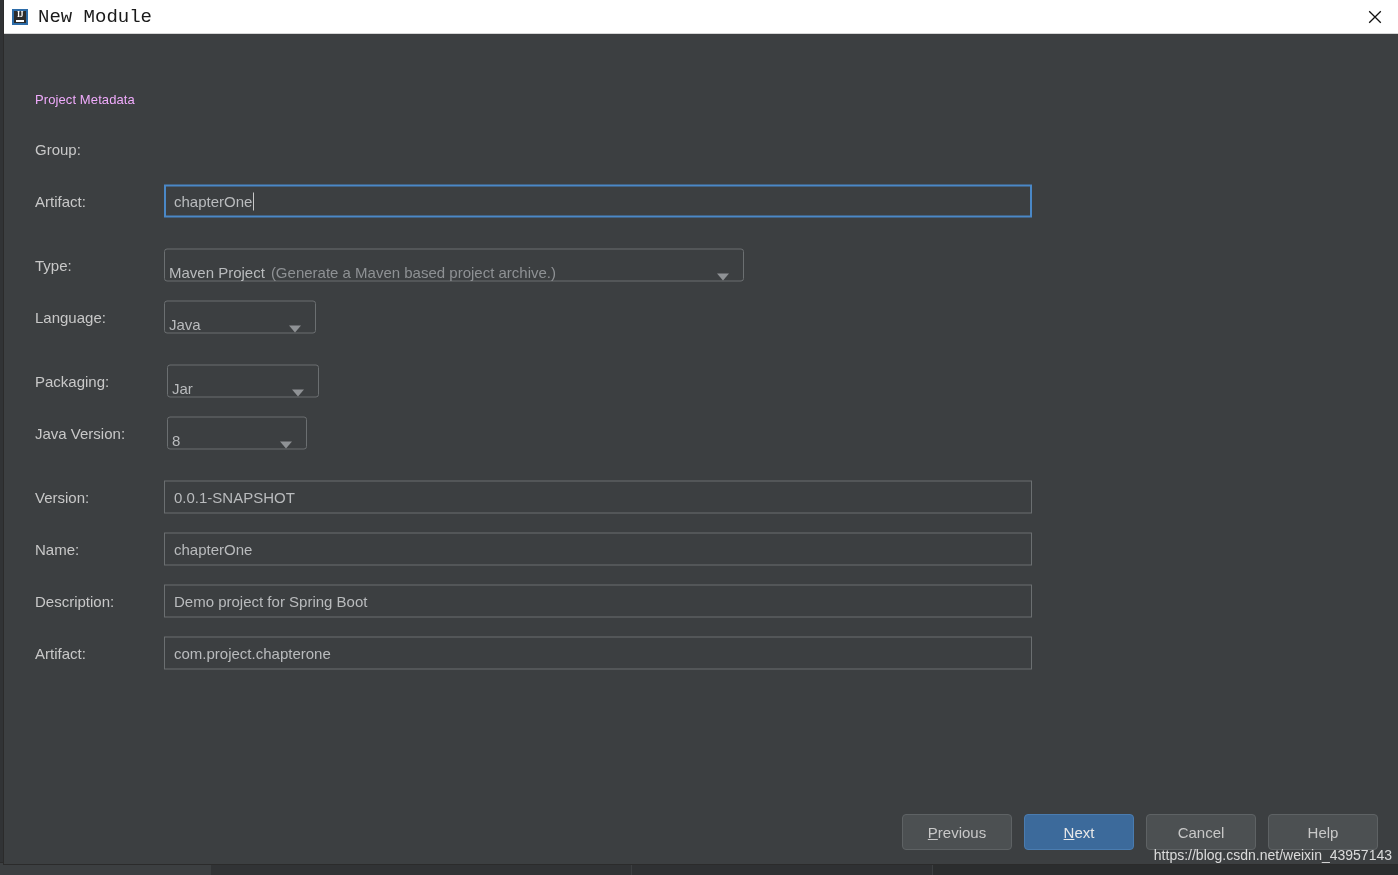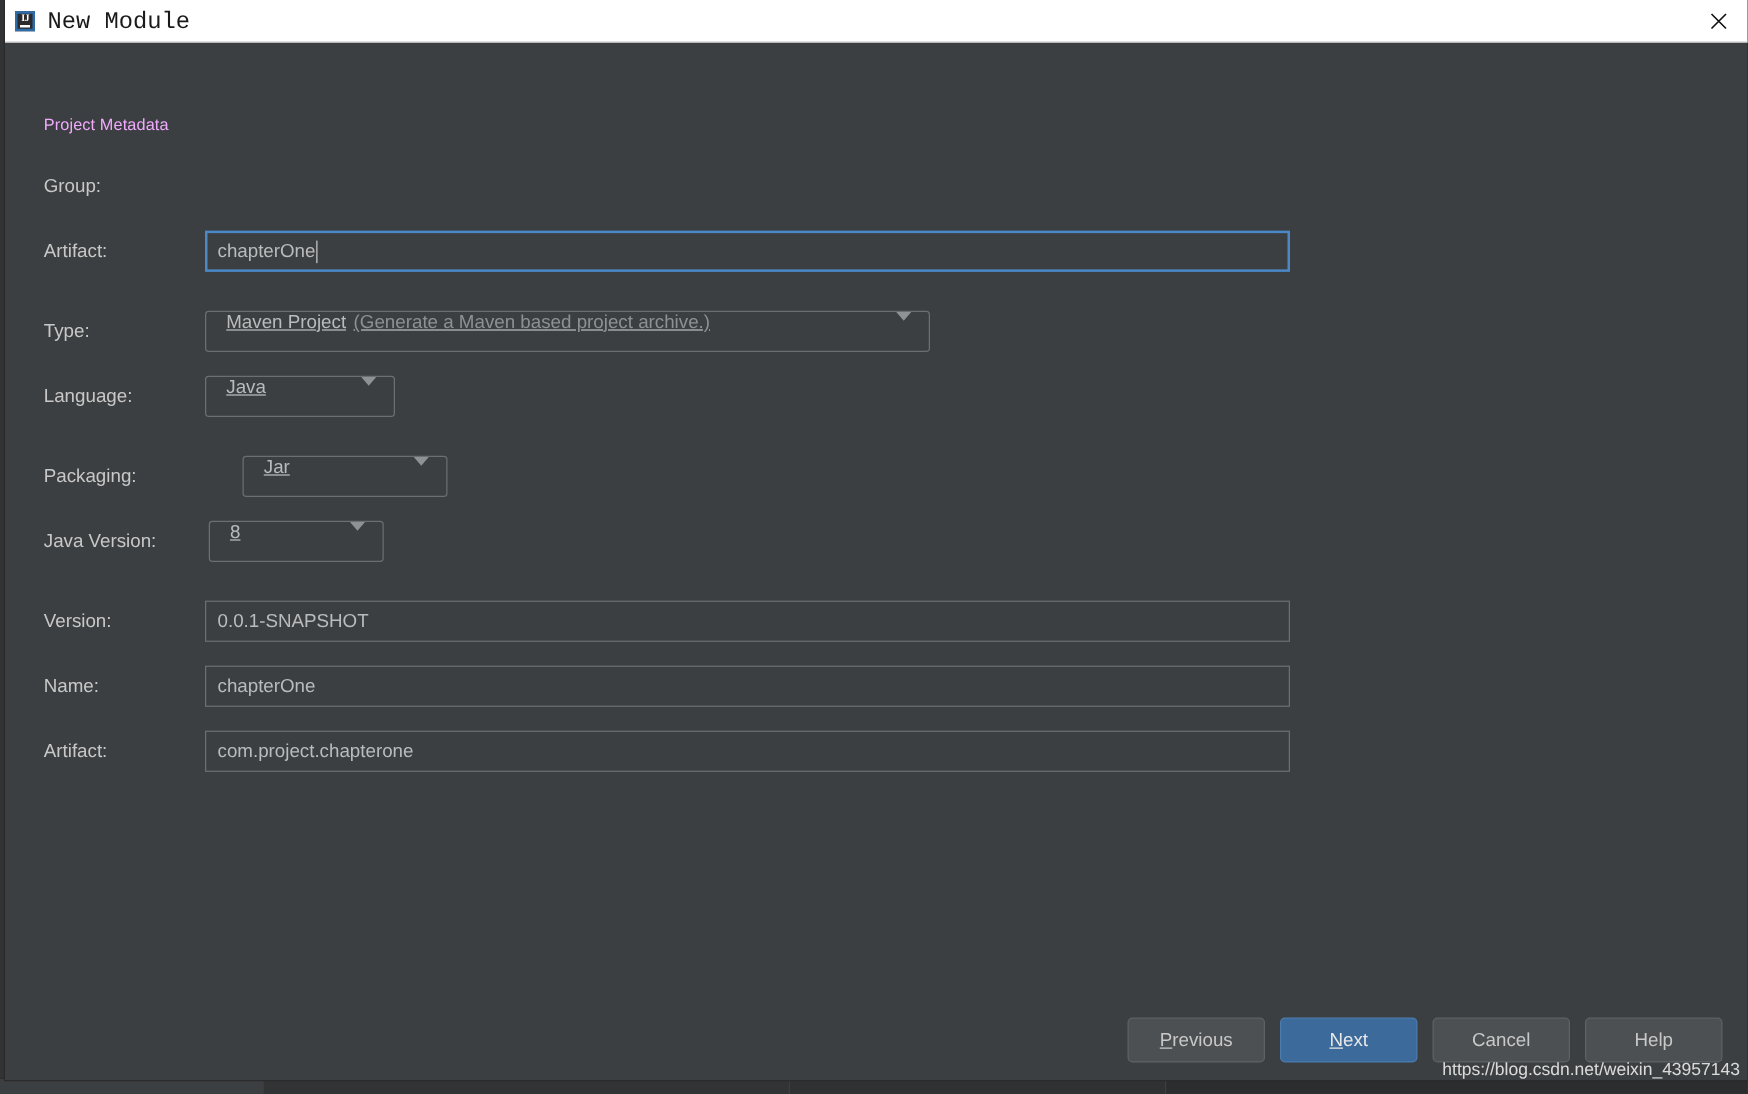"Maven Project" .combo { align-items: flex-start -> flex-end; padding-left: 16px -> 4px; text-decoration: underline -> none }
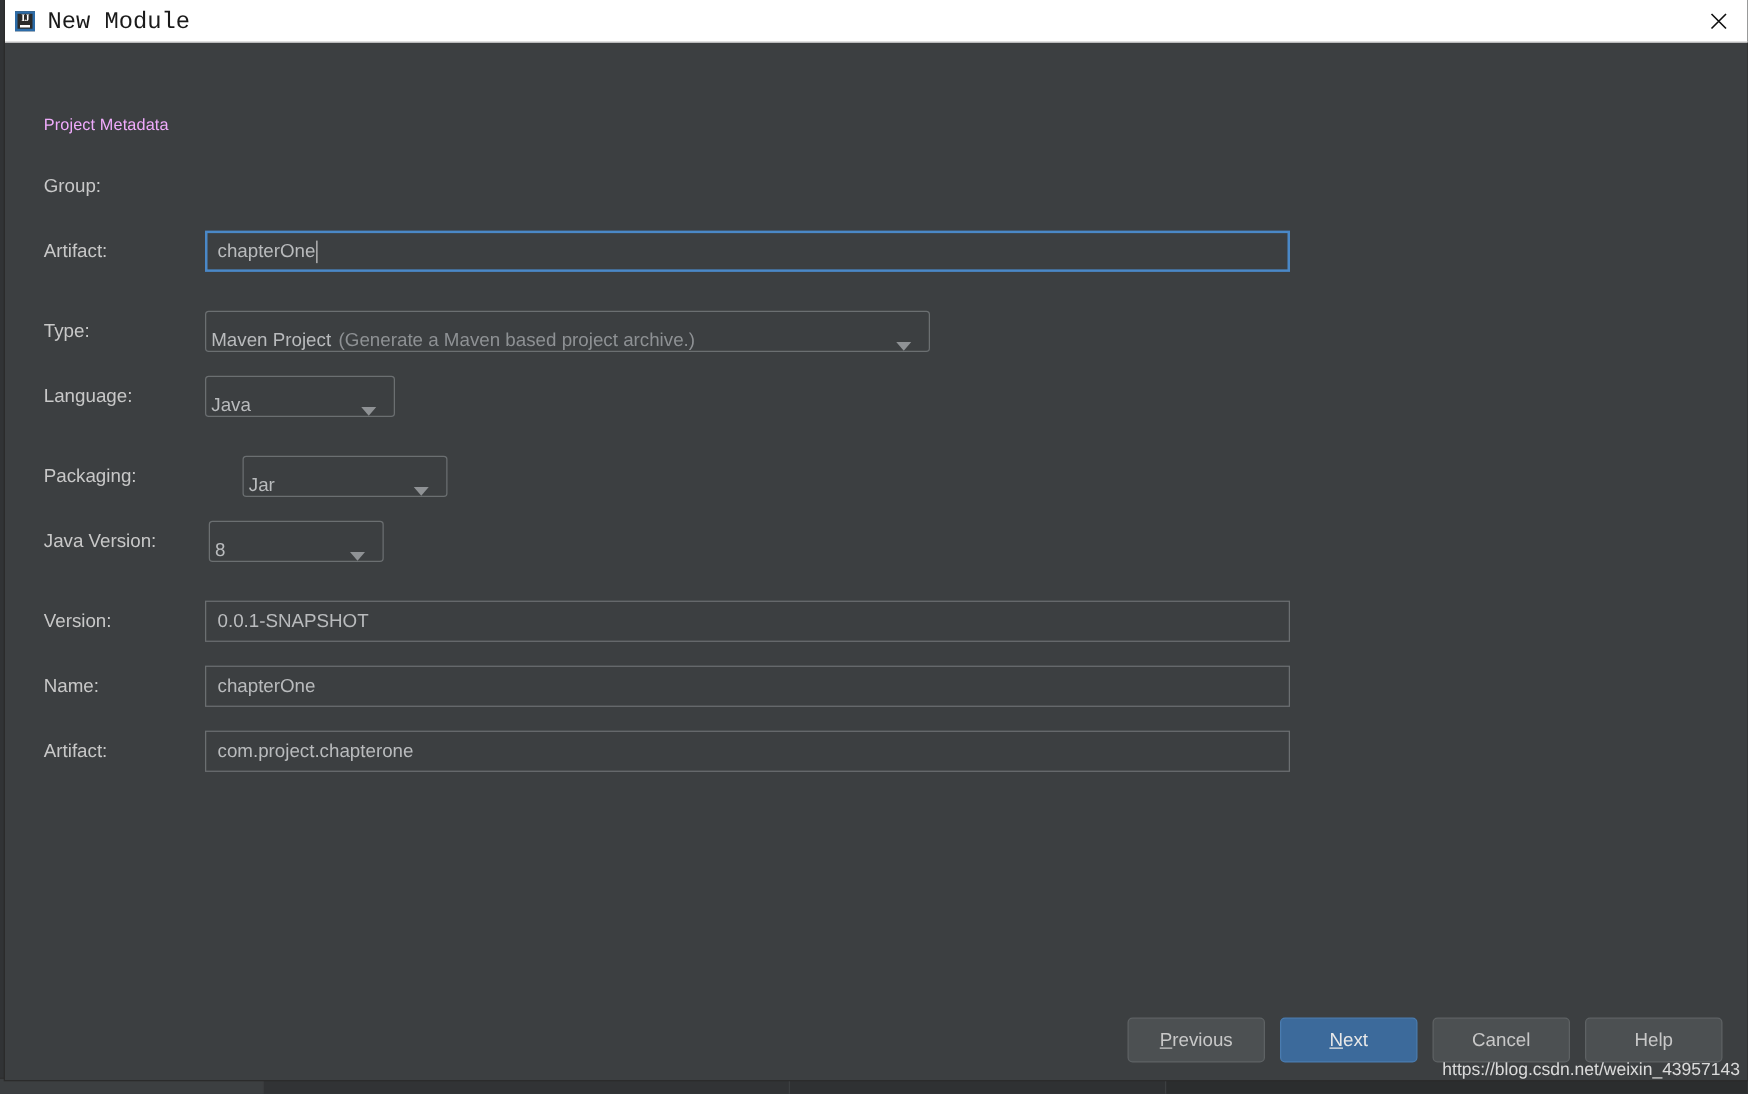"Jar" .combo-packaging { margin-left: 27px -> none; width: 164px -> 152px }
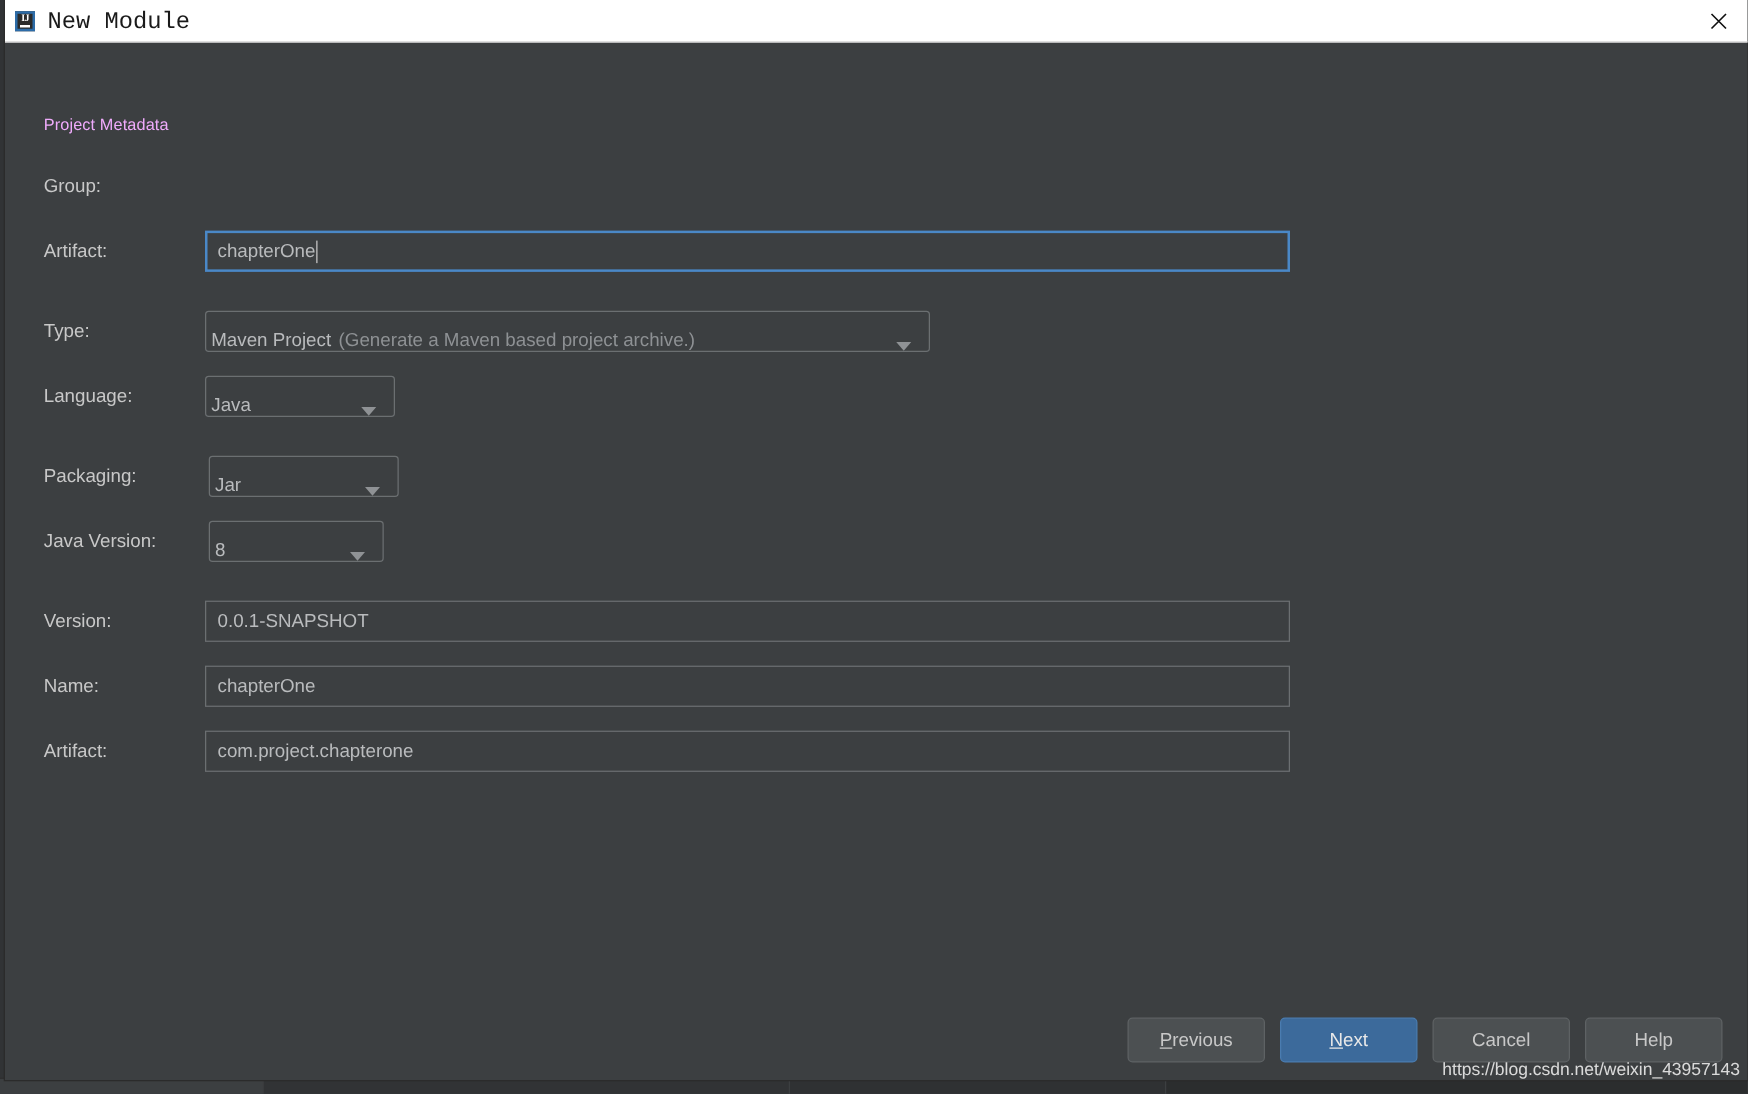"Description:" div.row { html: none -> <div> <span>Description:</span> <div> <span>Demo project for Spring Boot</span> </div> </div> }
